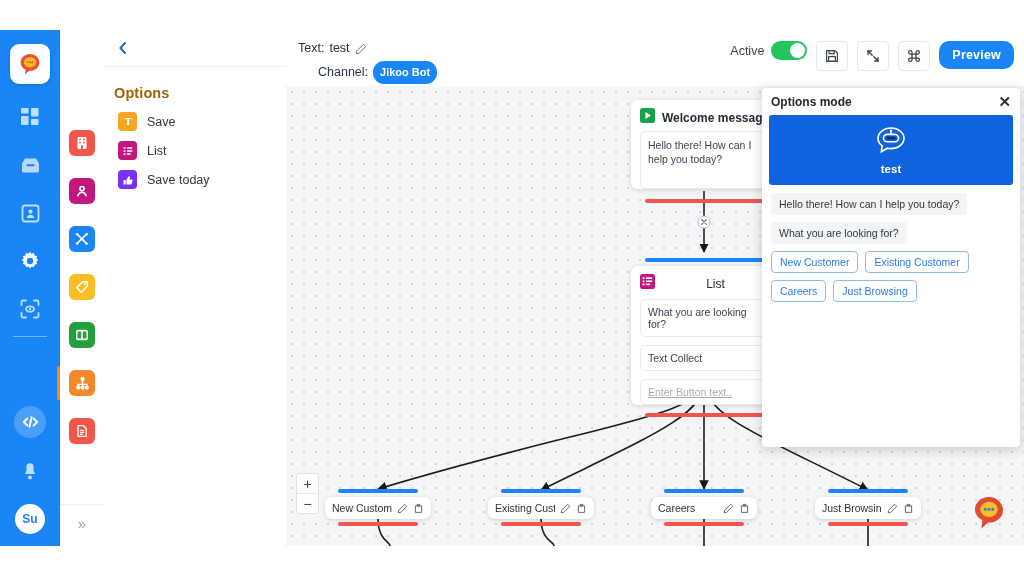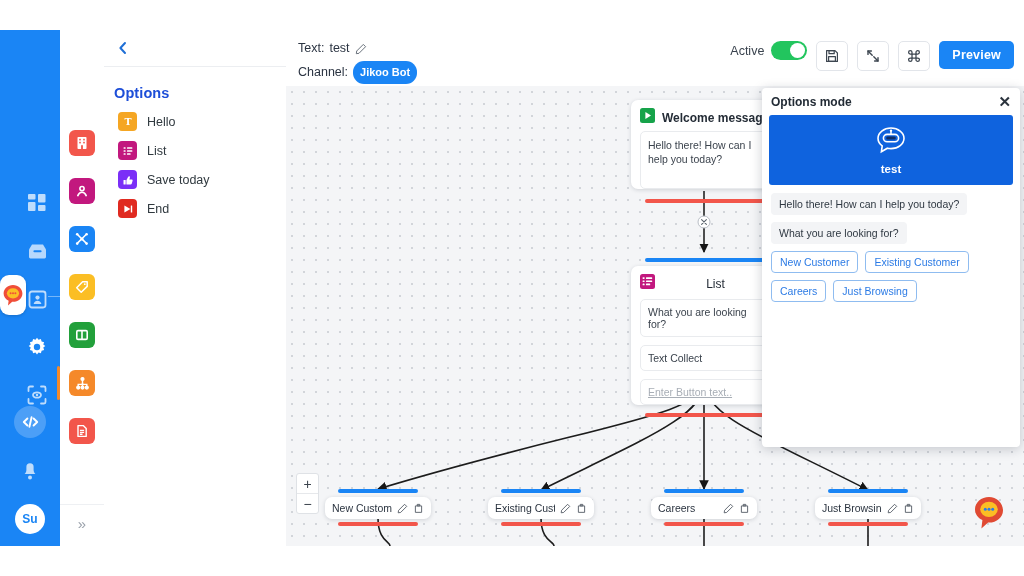"Preview" .preview-btn { border-radius: 5px -> 10px }
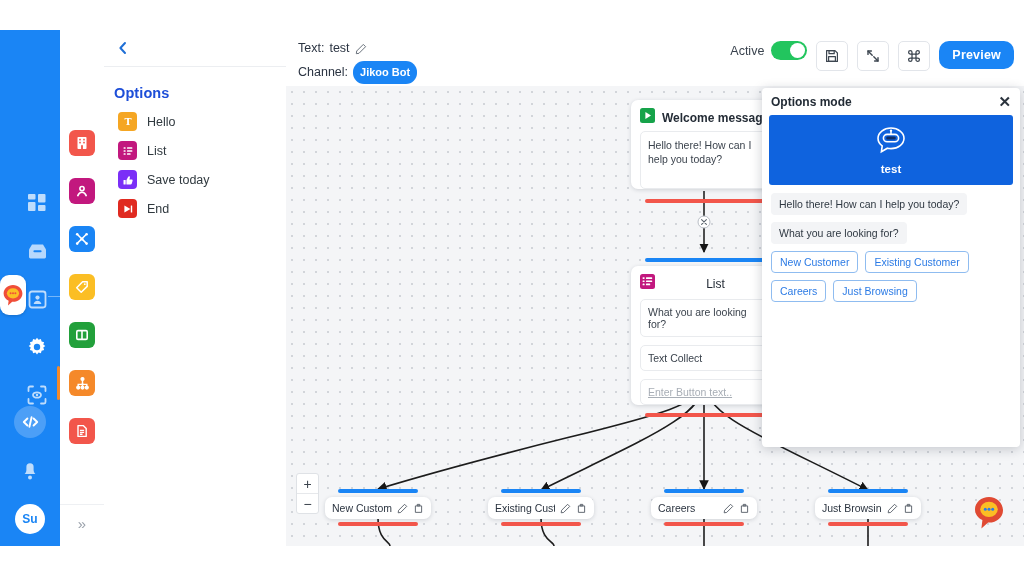"Channel:" .hdr-line.second { margin-left: none -> 20px }
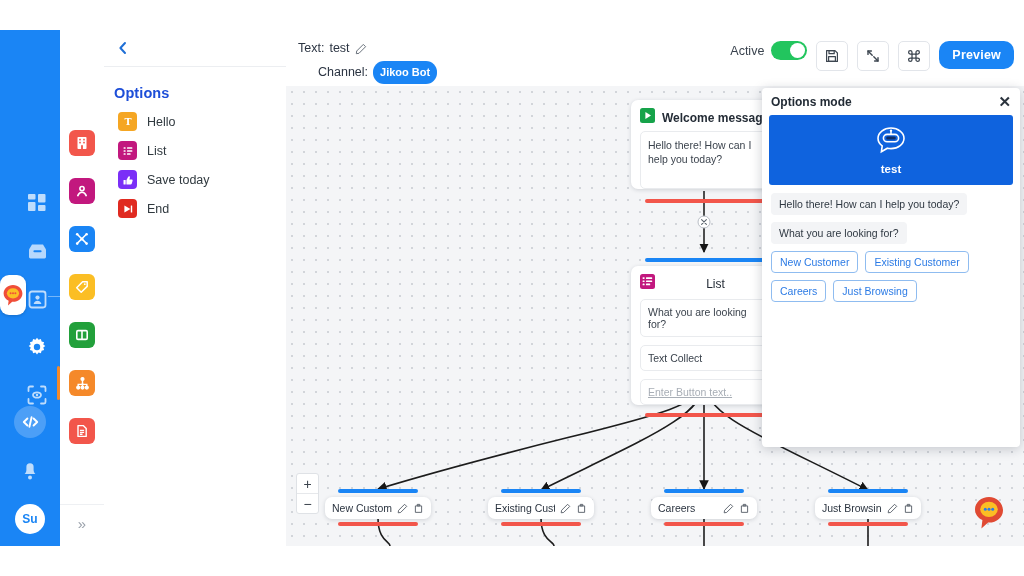"Options" .options-title { color: #1d4ed8 -> #a16207 }
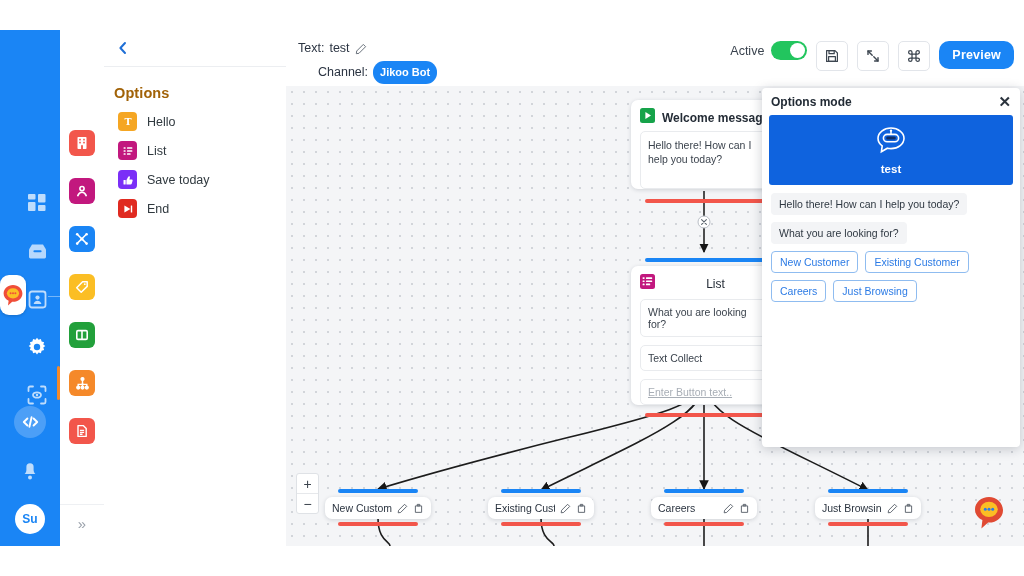"Hello" span { text: Hello -> Save }
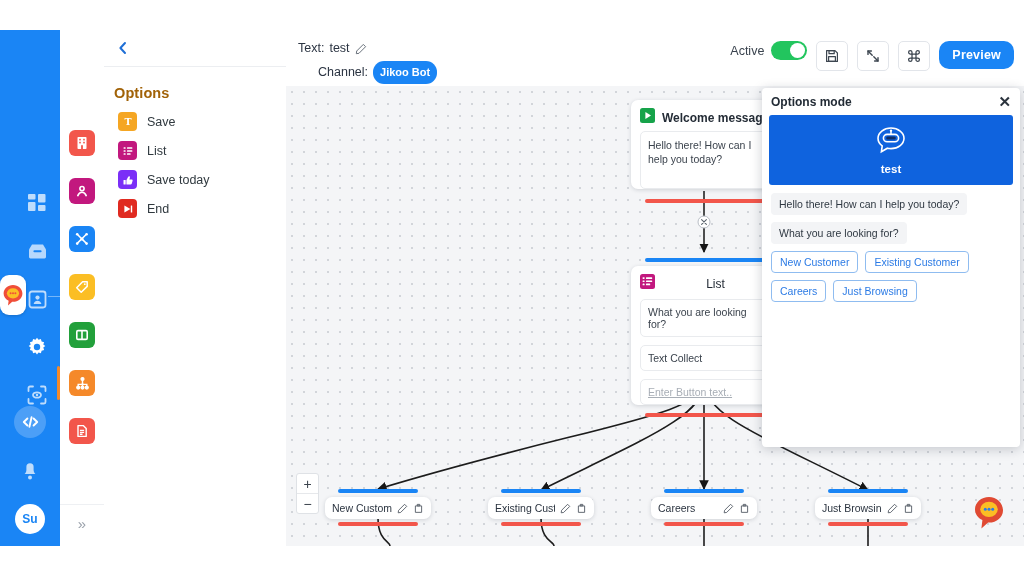"End" div.opt-row { html: <div> <span> <svg> <path></path> <rect></rect> </svg> </span> <span>End</span> </div> -> none }
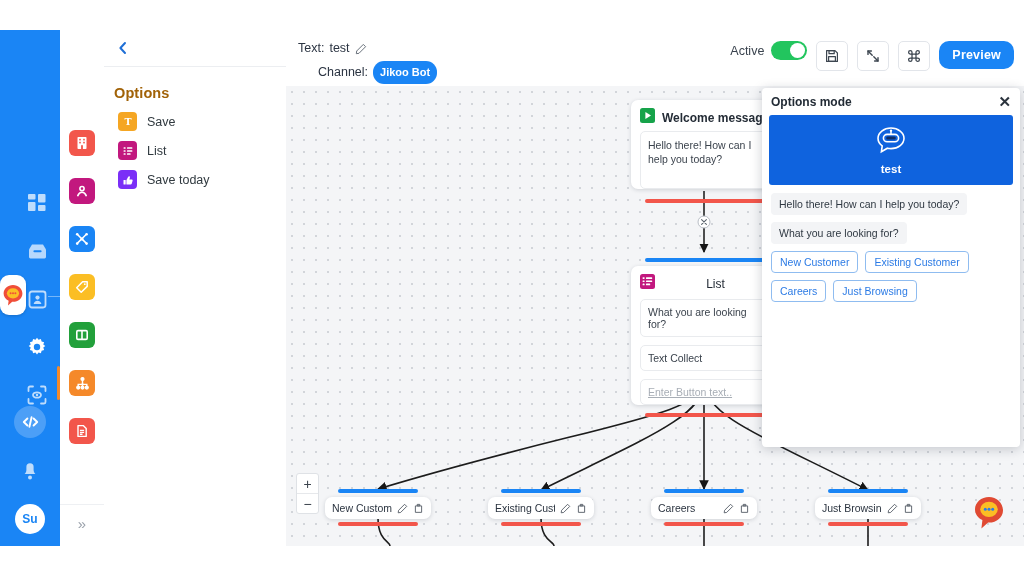"Su" .rail { flex-direction: row -> column }
